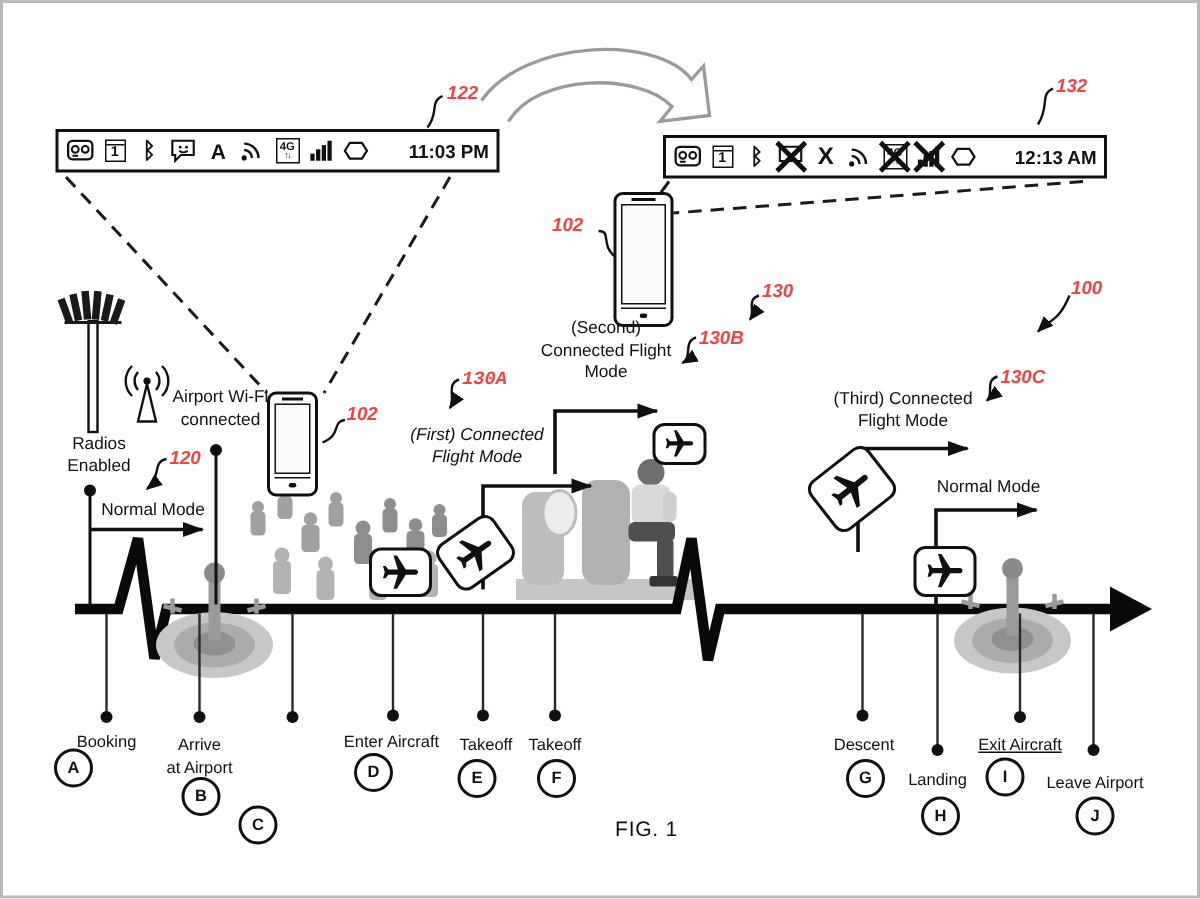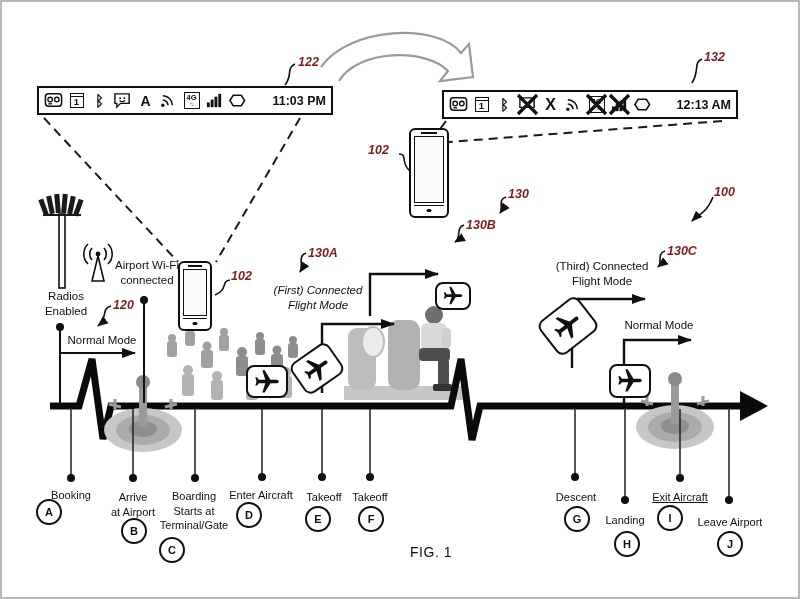"122" .ref { color: #7f1d1d -> #ef4444 }
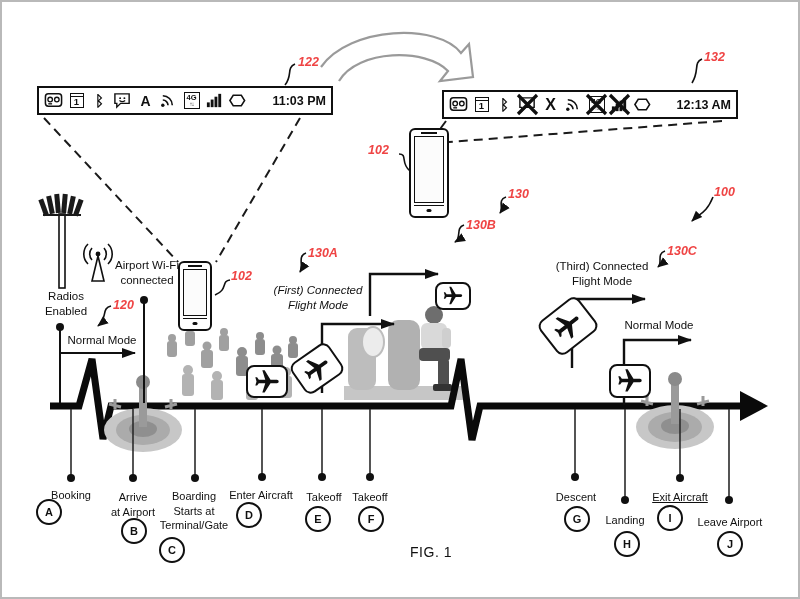"(Second)" div.lbl { html: none -> <div> <div>(Second)</div> <div>Connected Flight</div> <div>Mode</div> </div> }
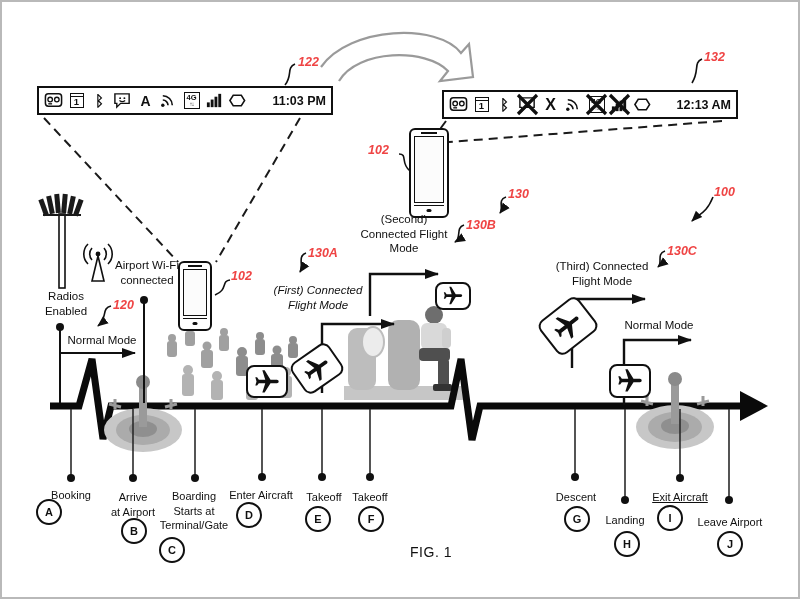"130A" span.ref { font-family: none -> Liberation Mono, monospace }
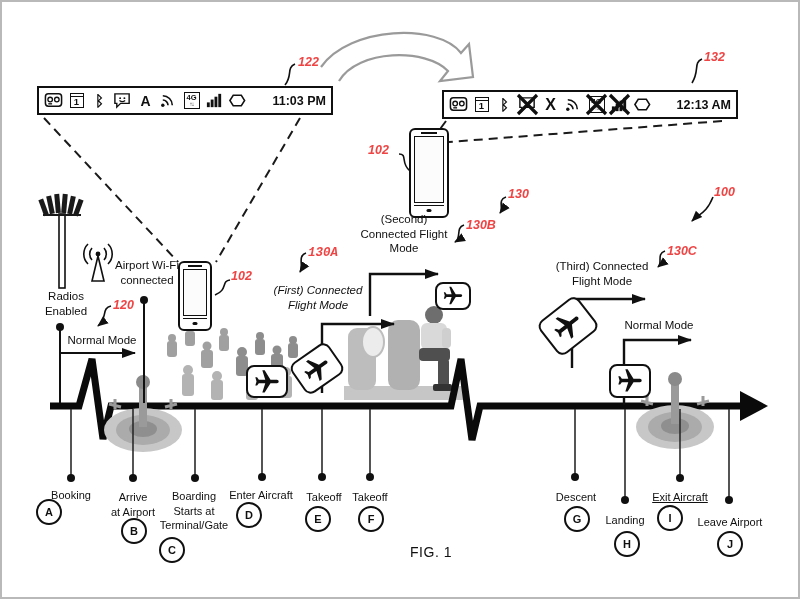"Boarding" div.lbl { html: <div> <div>Boarding</div> <div>Starts at</div> <div>Terminal/Gate</div> </div> -> none }
